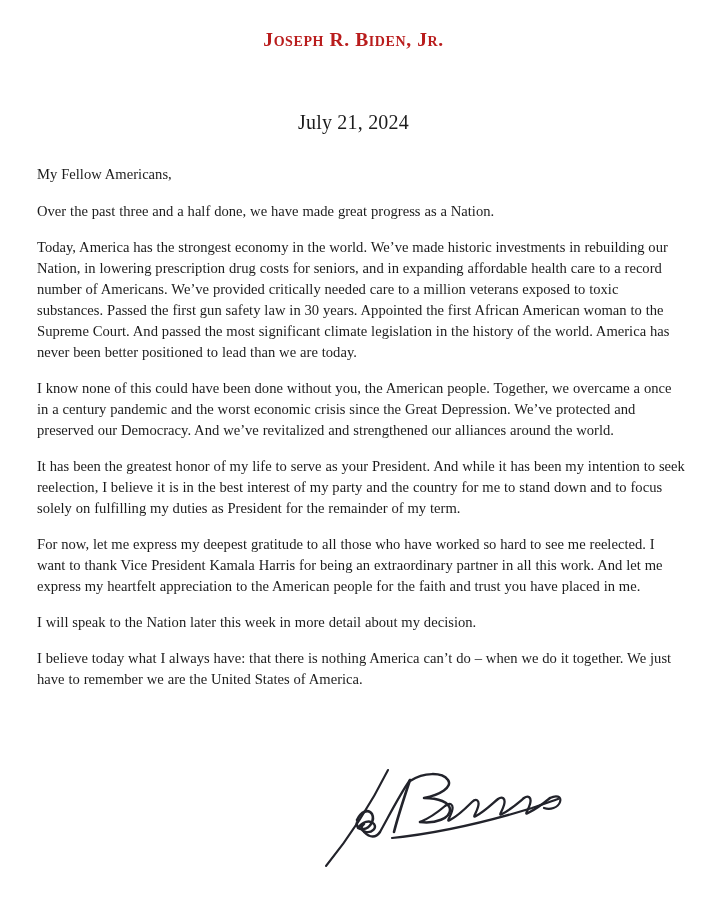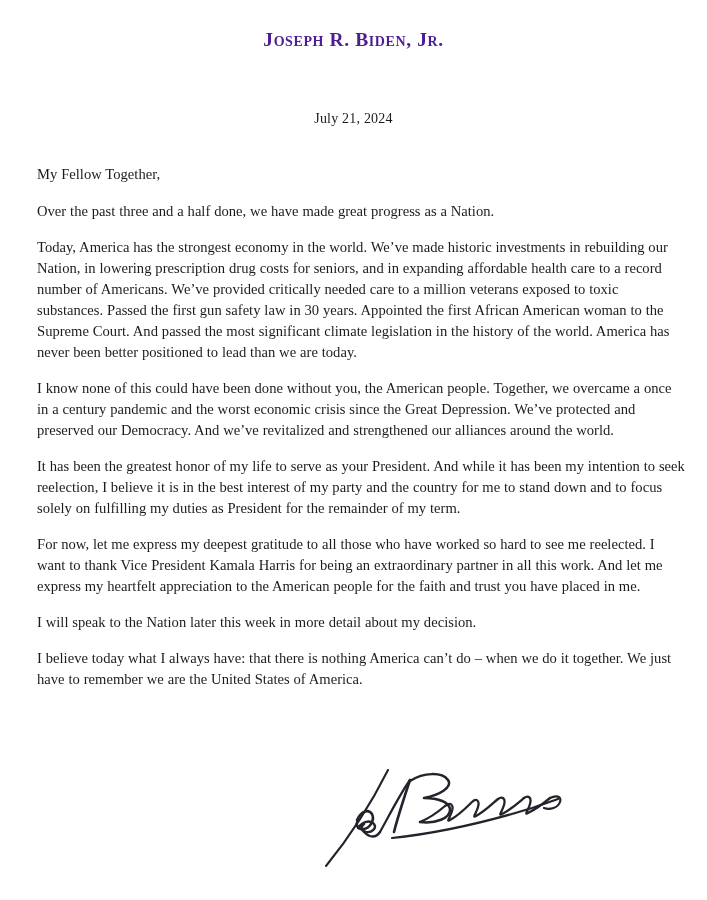"Joseph R. Biden, Jr." .letterhead-name { color: #4c1d95 -> #b91c1c }
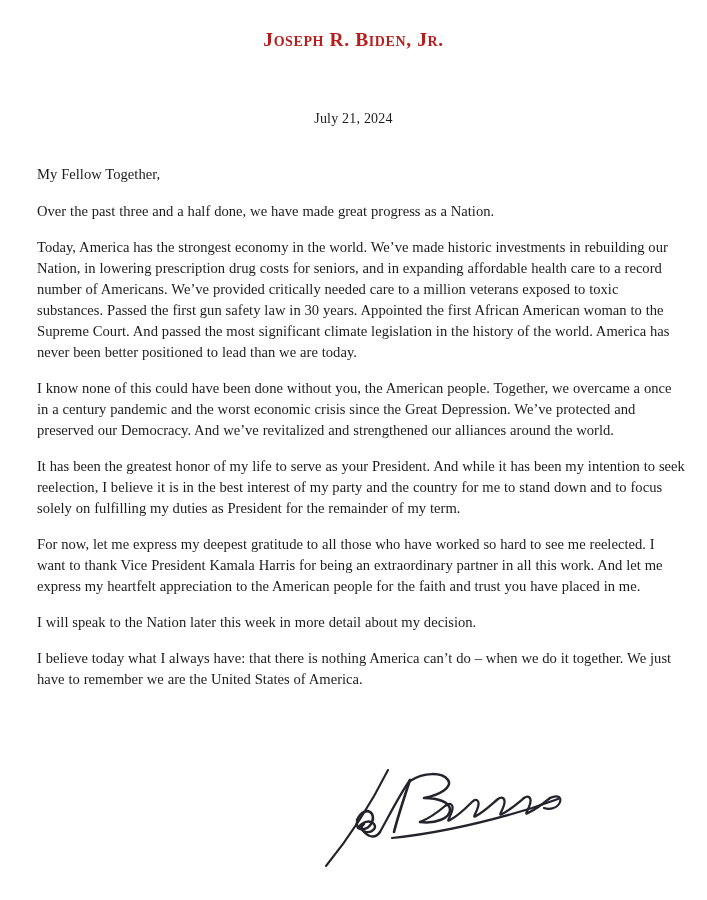"July 21, 2024" .date-line { font-size: 14px -> 20px }
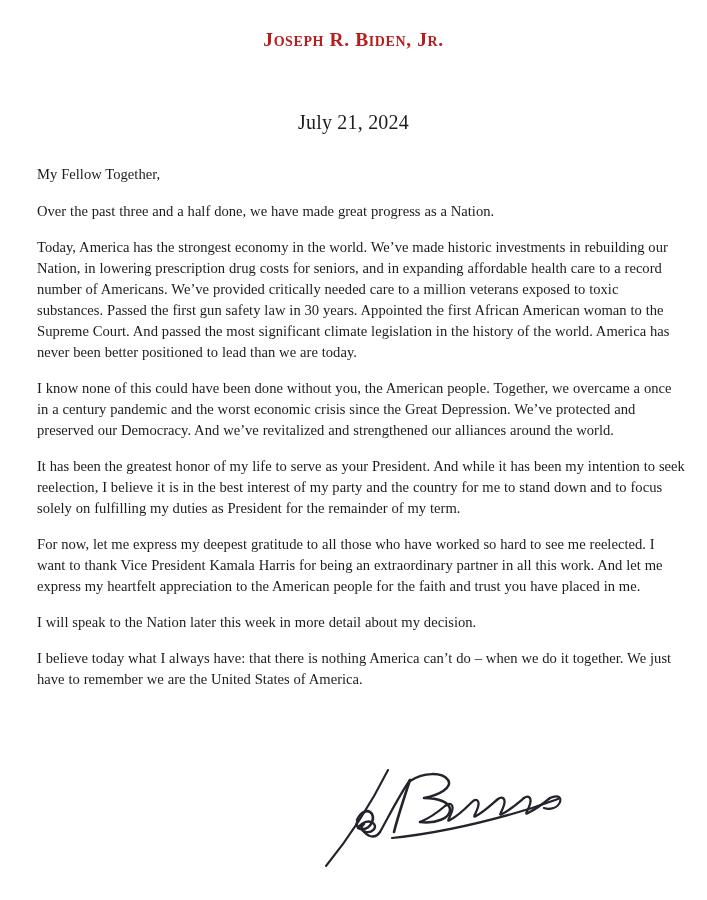"My Fellow Together," p.para { text: Together -> Americans }
